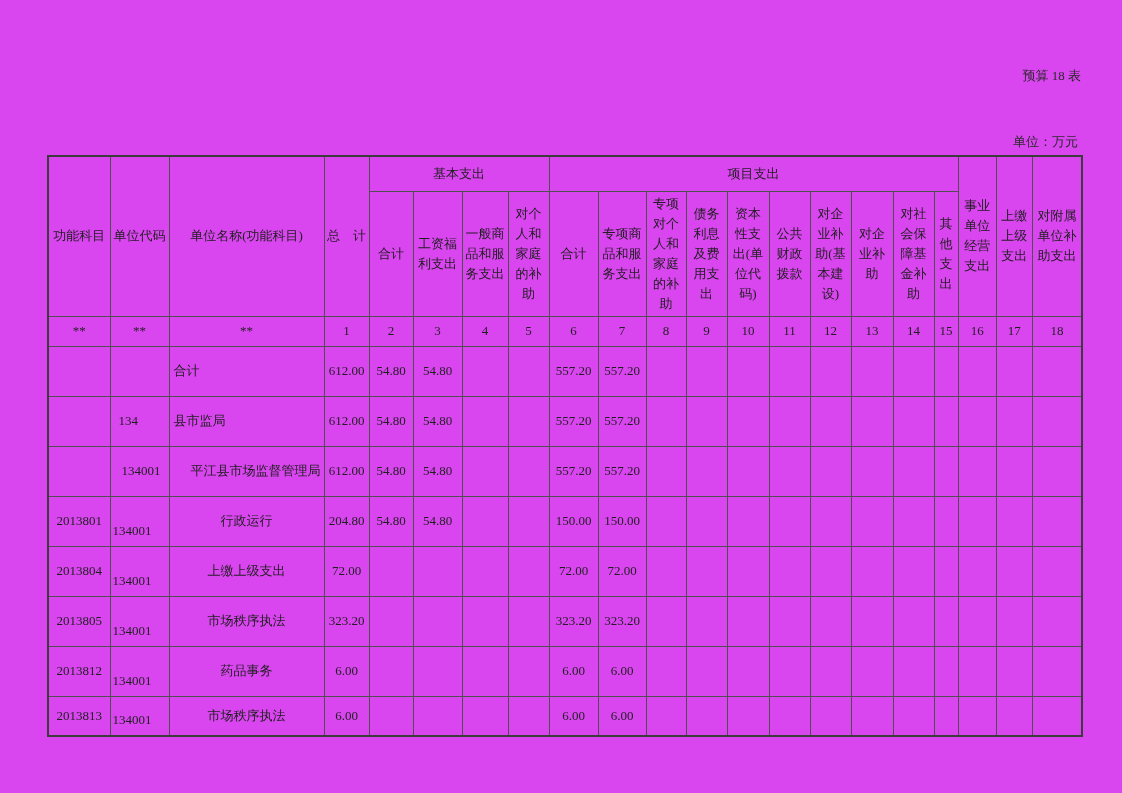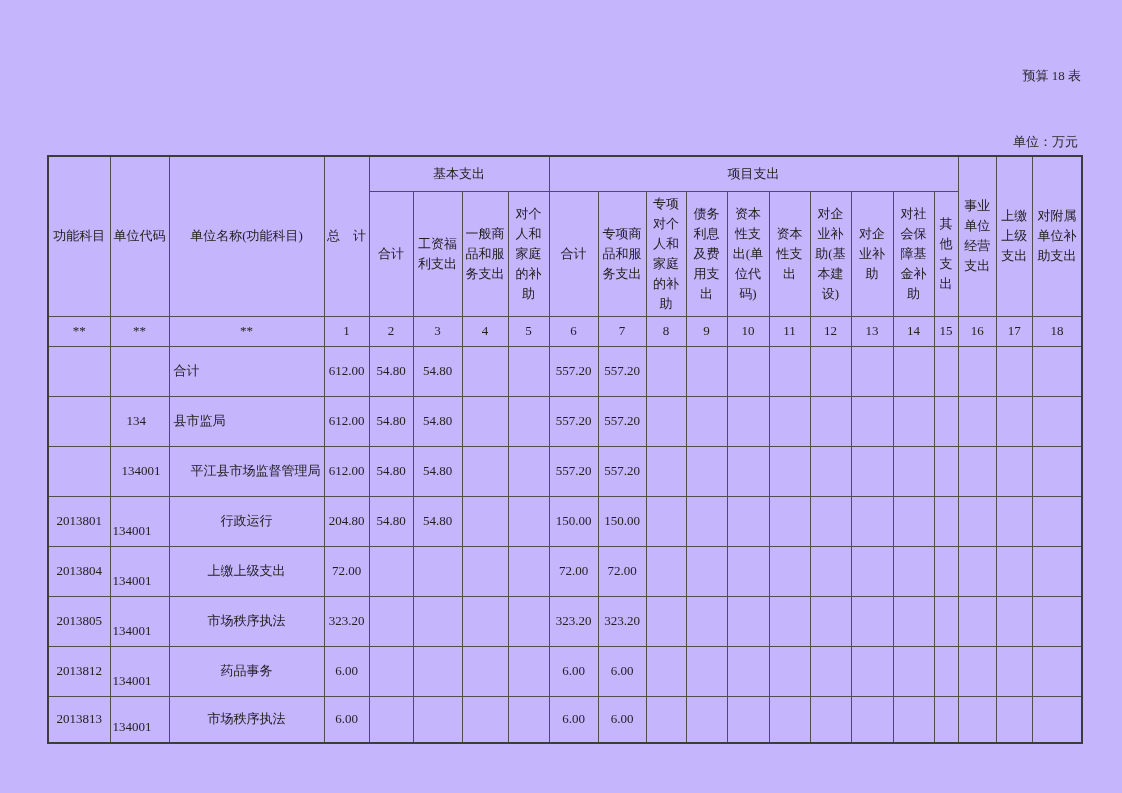"预算 18 表" .page { background: #c4b5fd -> #d946ef }
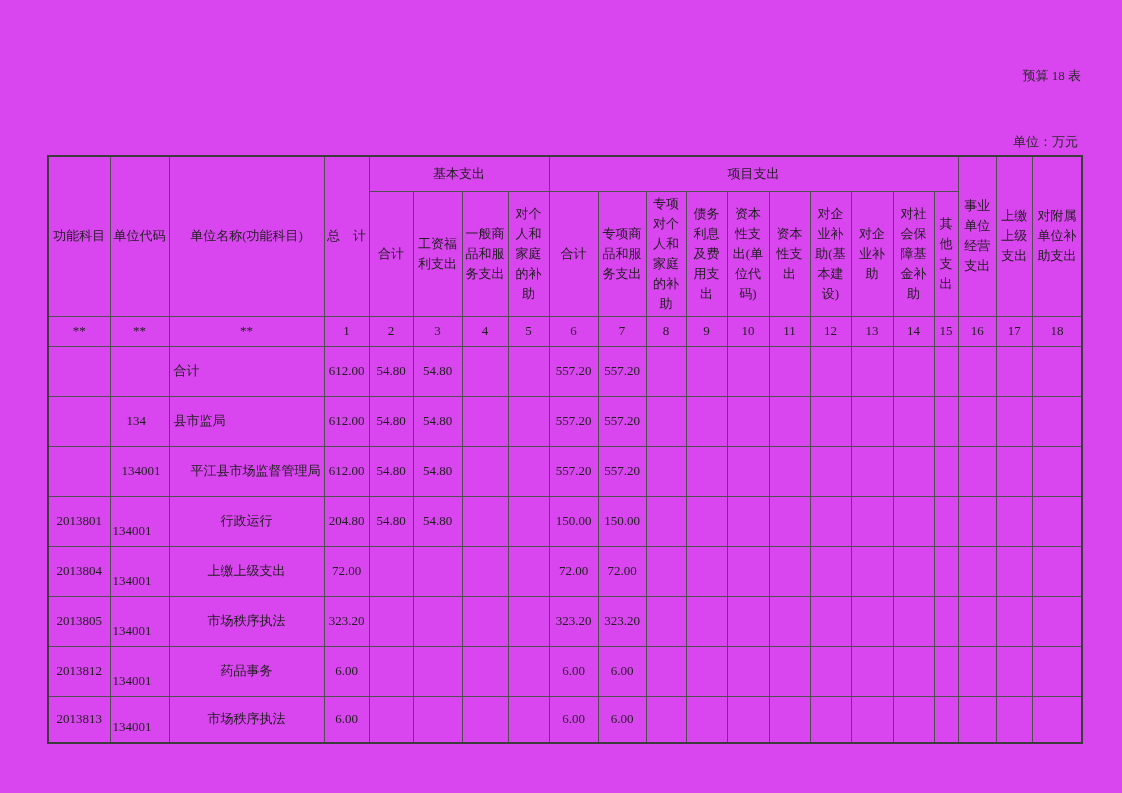"资本性支出" th { text: 资本性支出 -> 公共财政拨款 }
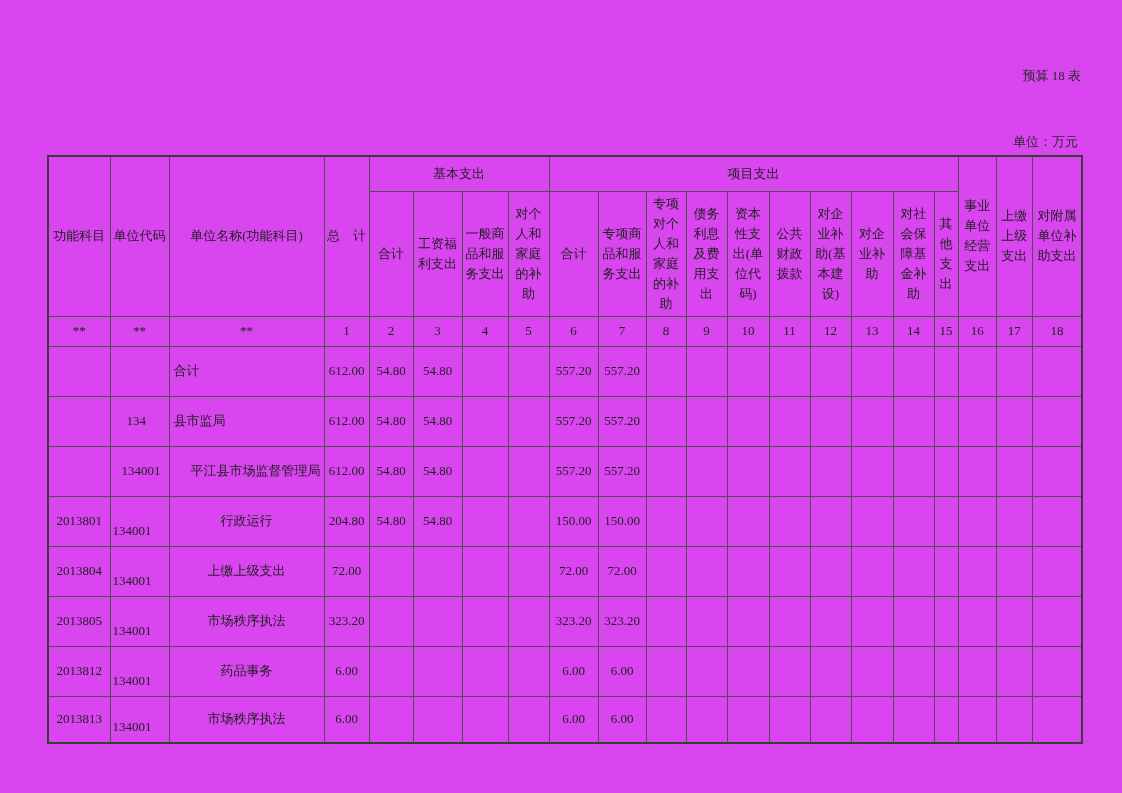"134" tbody tr:nth-child(2) td.c-code { padding-left: 16px -> 8px }
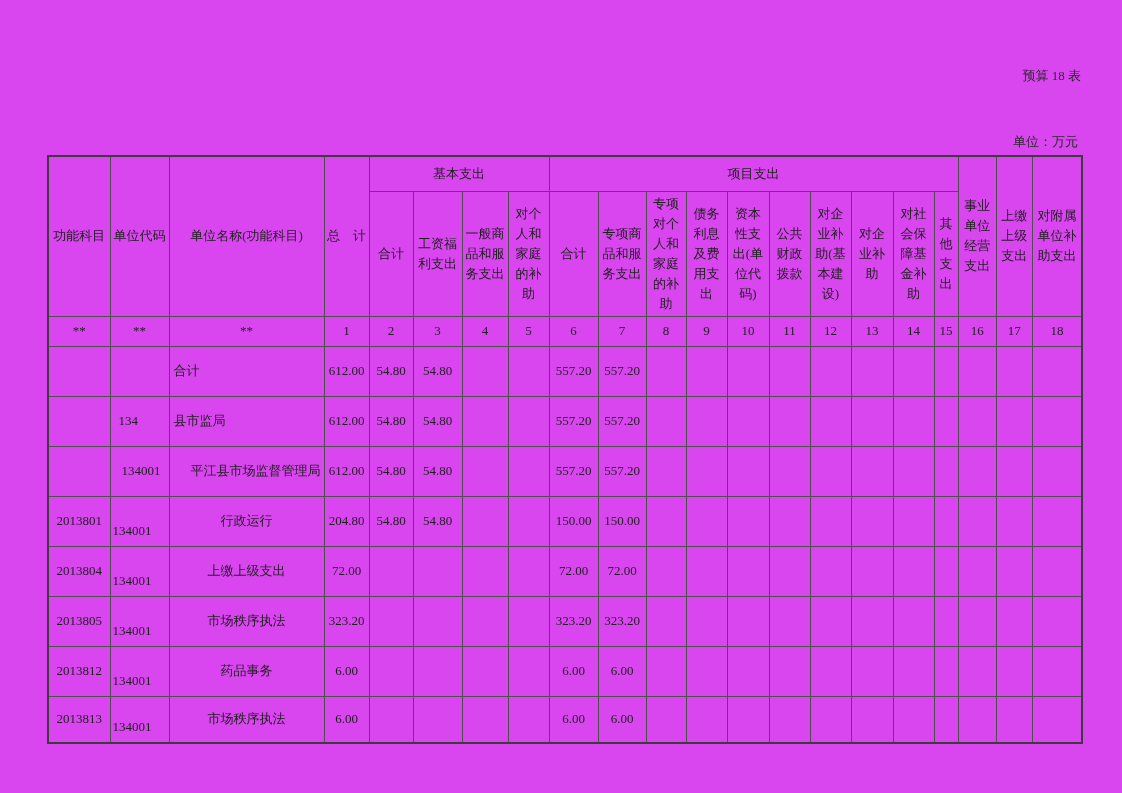"2013813" tbody tr.data-row:last-child { height: 47px -> 40px }
